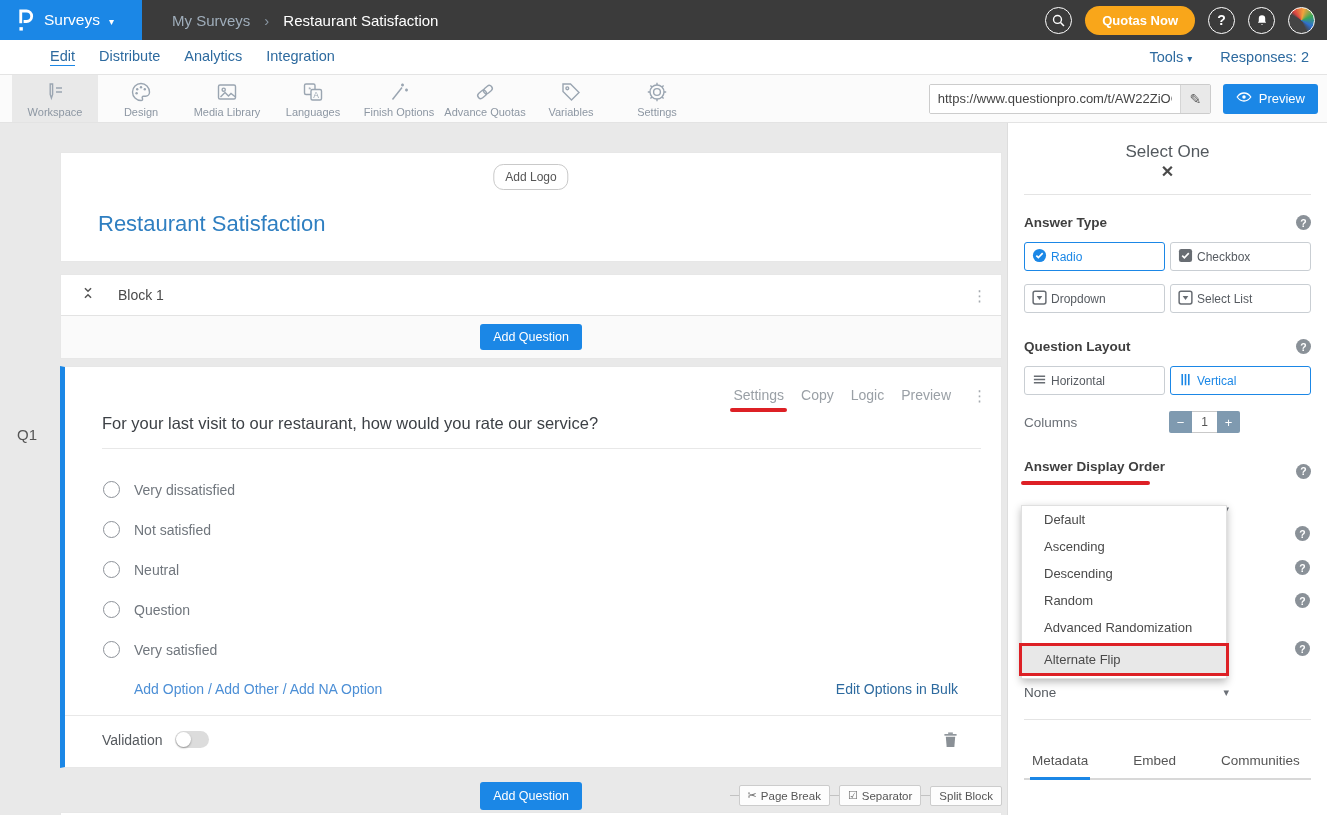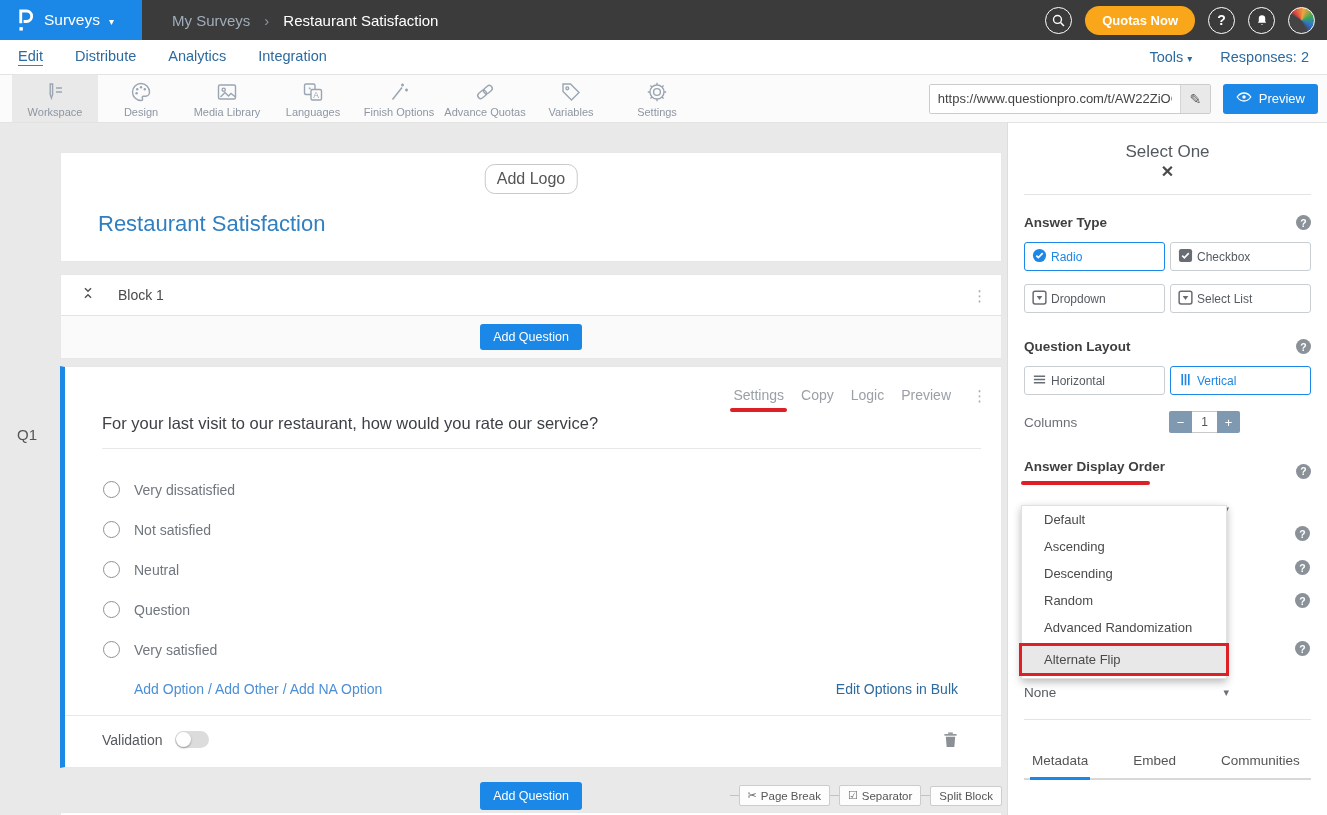"Edit" .subnav-left { gap: 32px -> 24px; margin-left: none -> 32px }
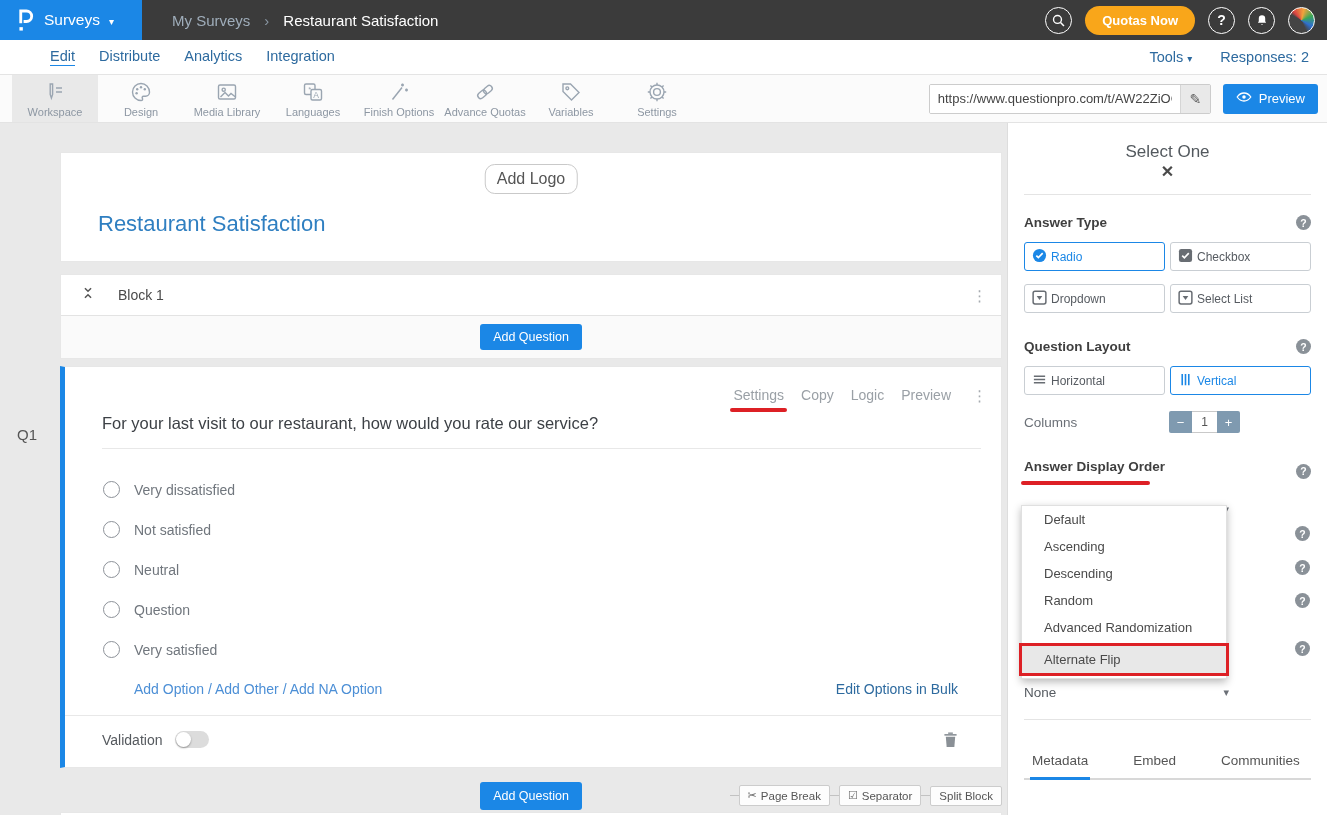"Add Logo" .add-logo { font-size: 16px -> 12px }
